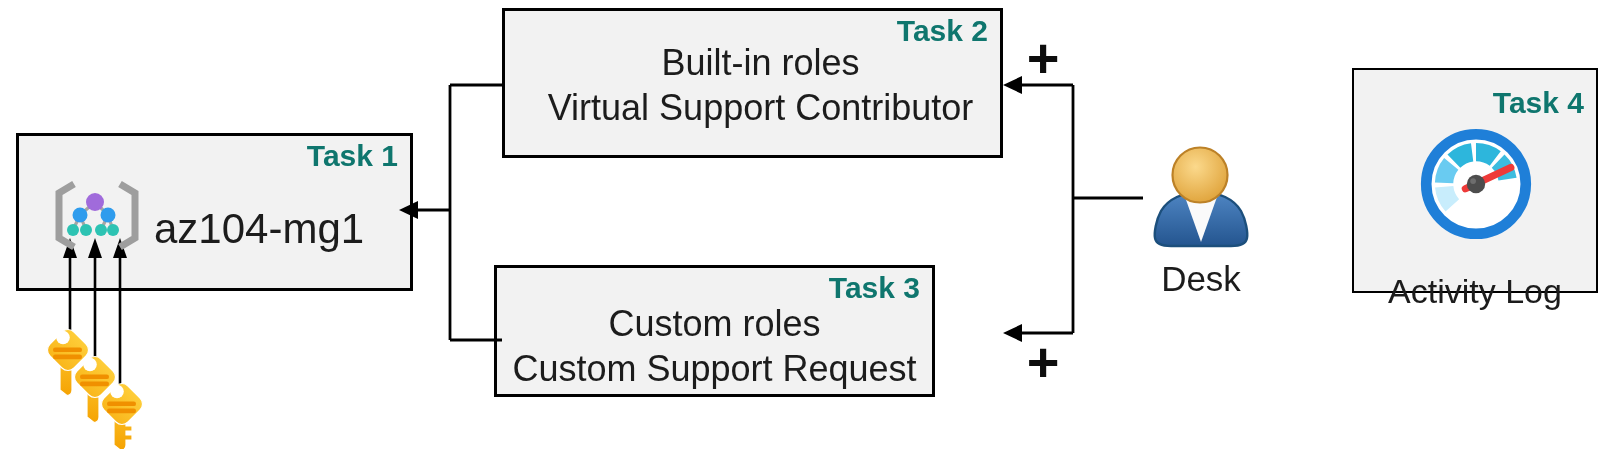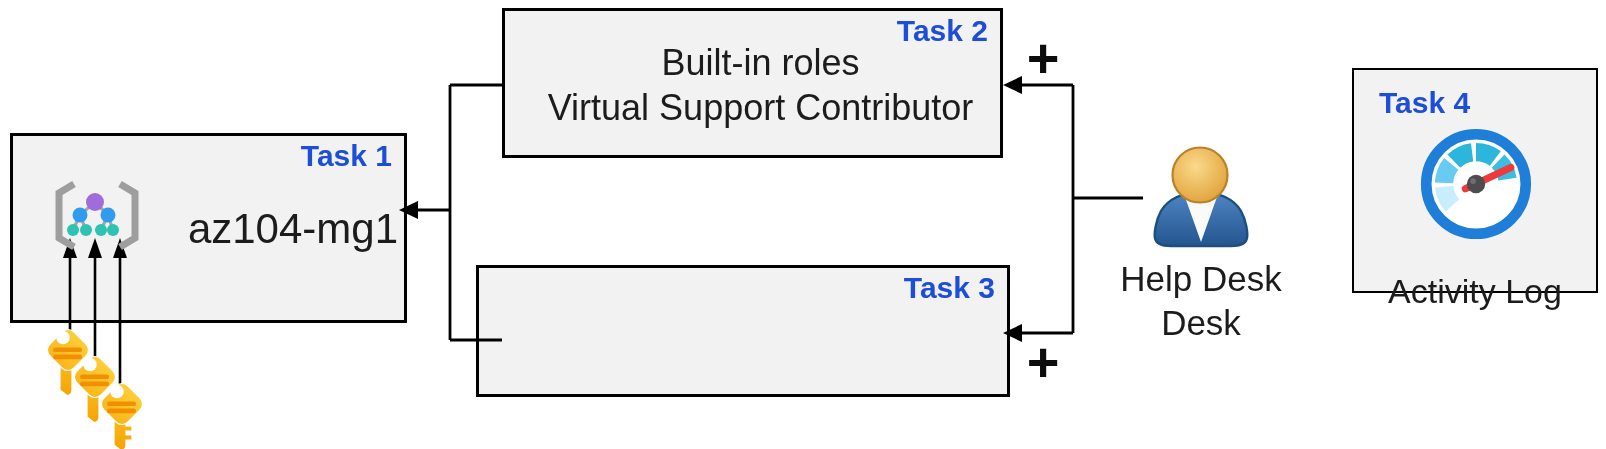"Task 2" .task-label { color: #1d4ed8 -> #0f766e }
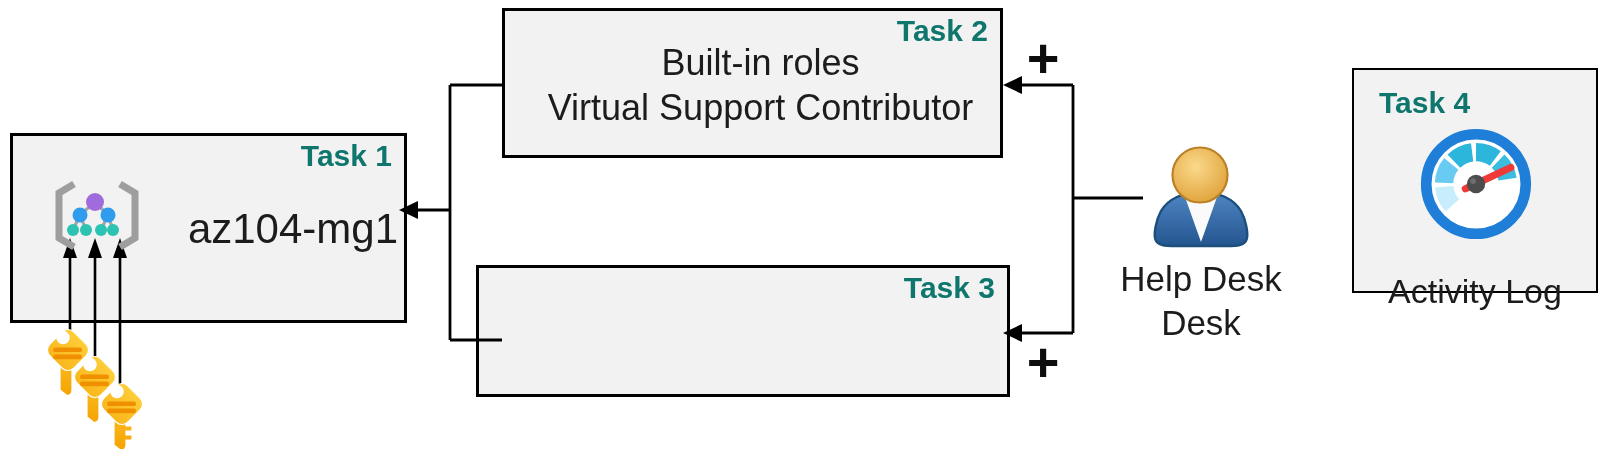"Task 4" .task-label.centered { text-align: left -> right }
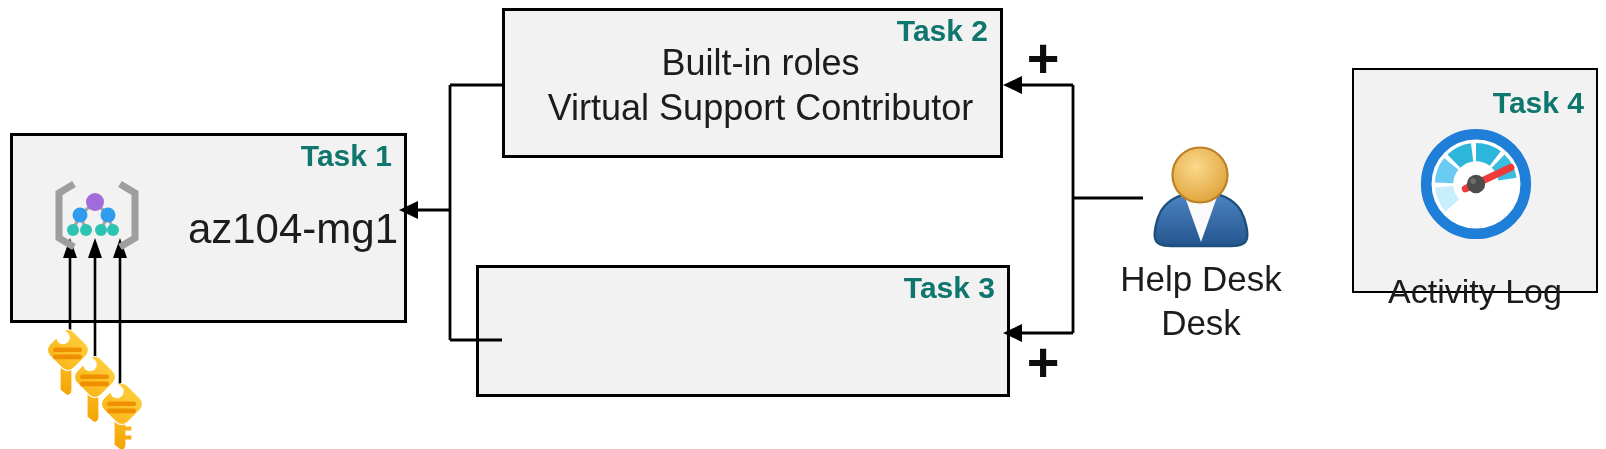"Task 1" div.task-box { height: 190px -> 158px; left: 10px -> 16px }
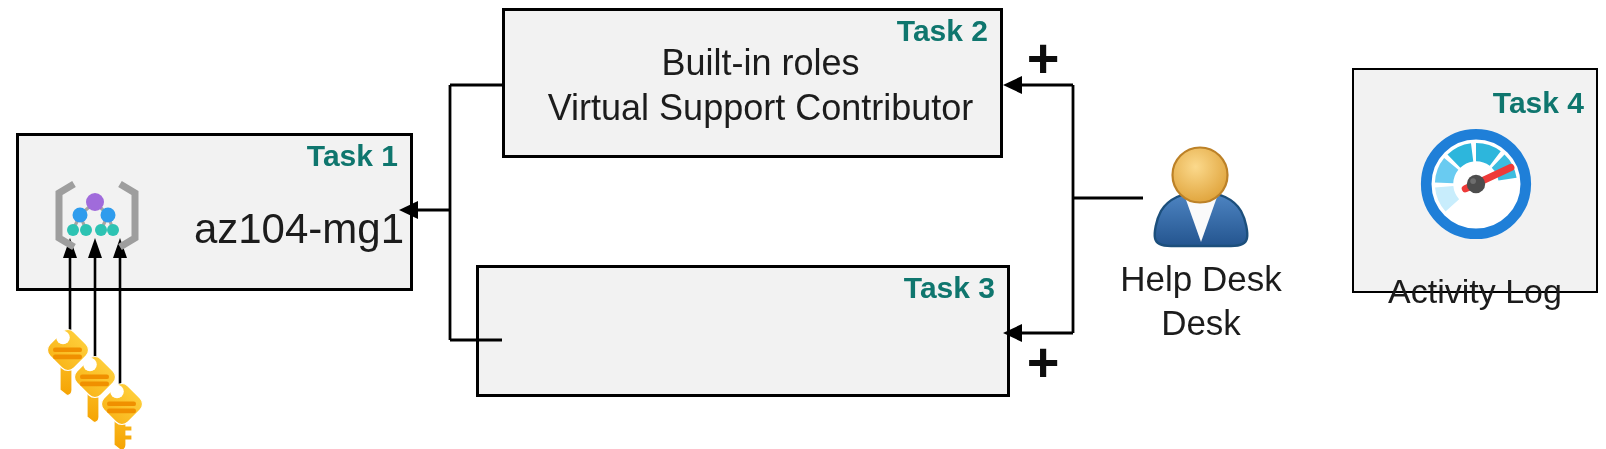"az104-mg1" .box-title { margin-left: 35px -> none; text-align: right -> left }
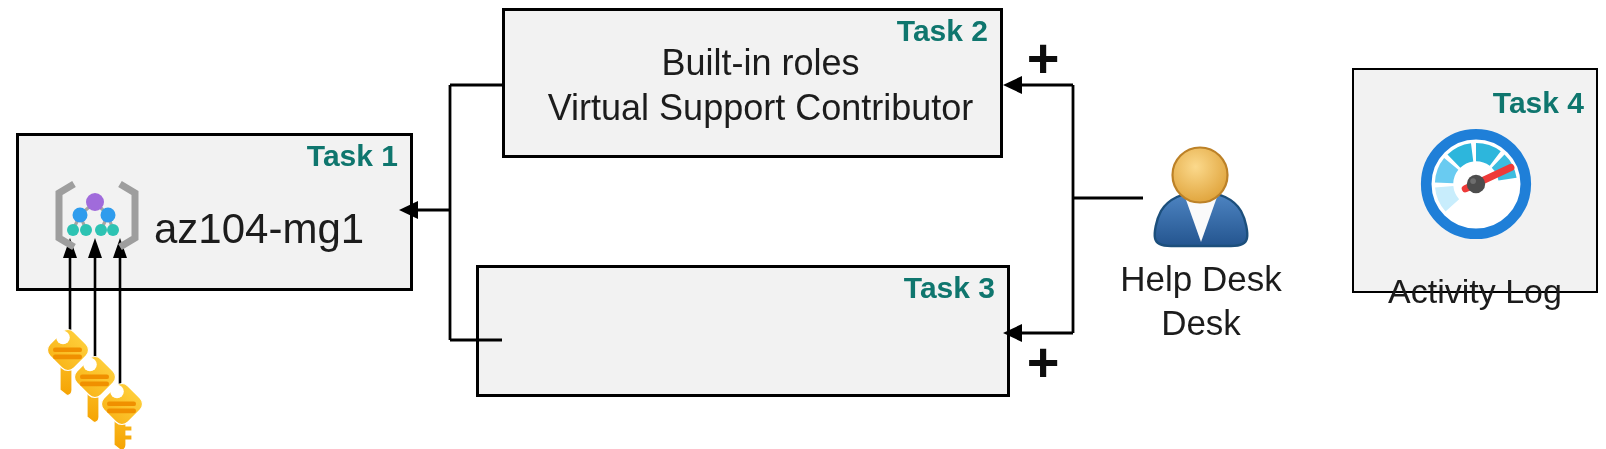"Task 3" div.task-box { left: 476px -> 494px; width: 534px -> 441px }
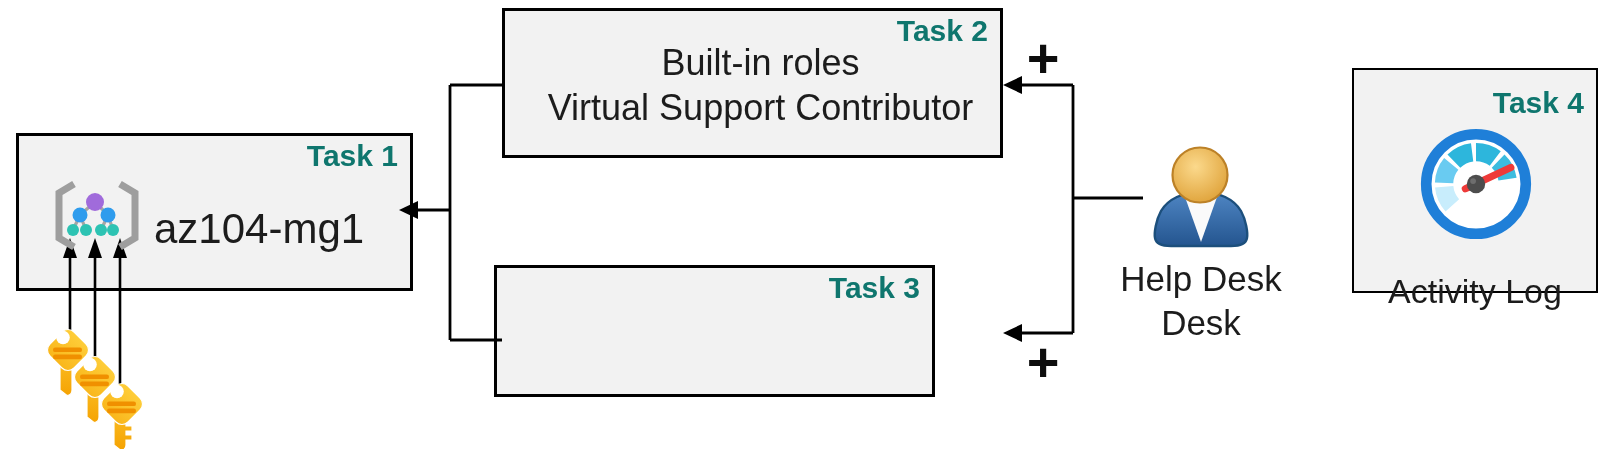"Help Desk" div { html: <div>Help Desk</div> -> none }
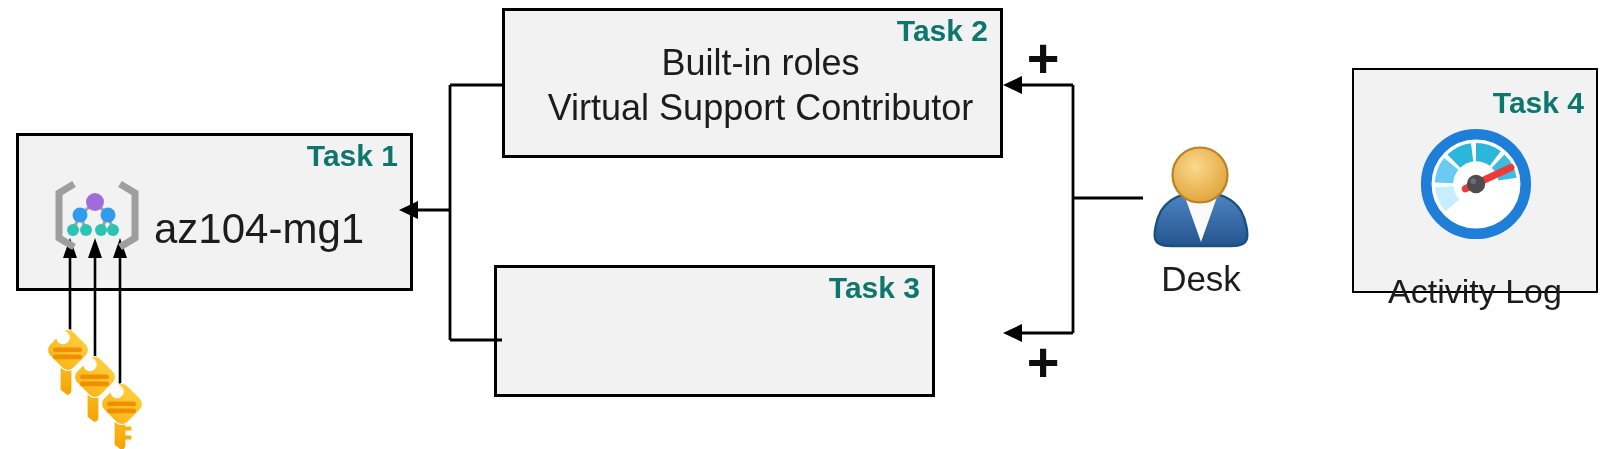"Custom roles" div.box-lines { html: none -> <div> <div>Custom roles</div> <div>Custom Support Request</div> </div> }
